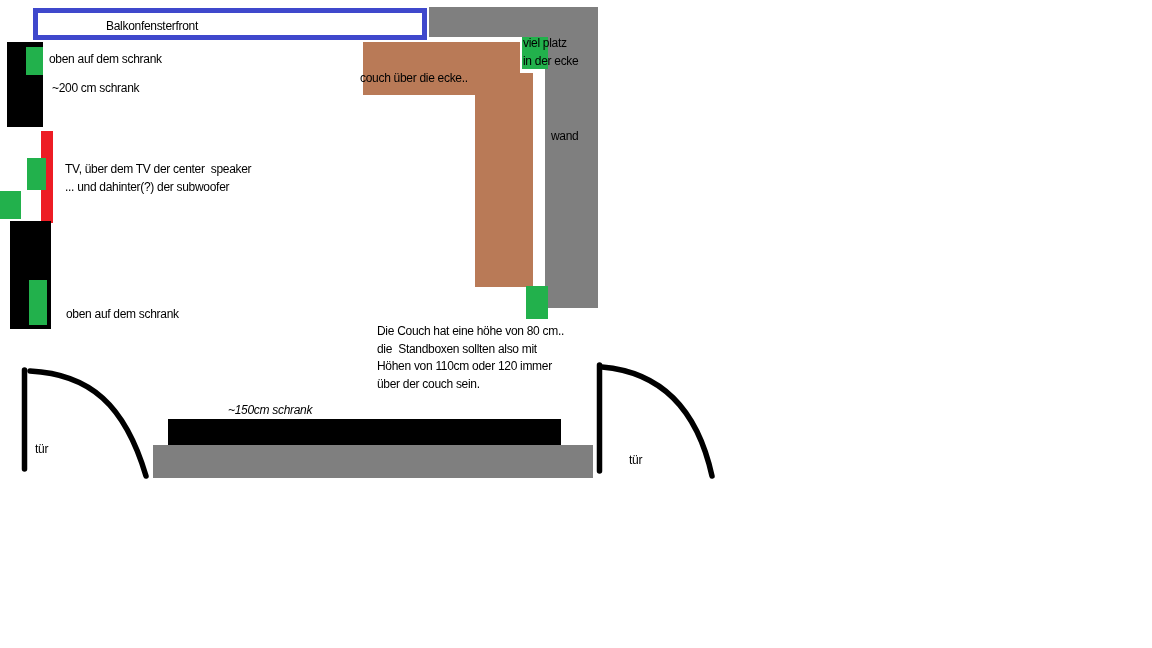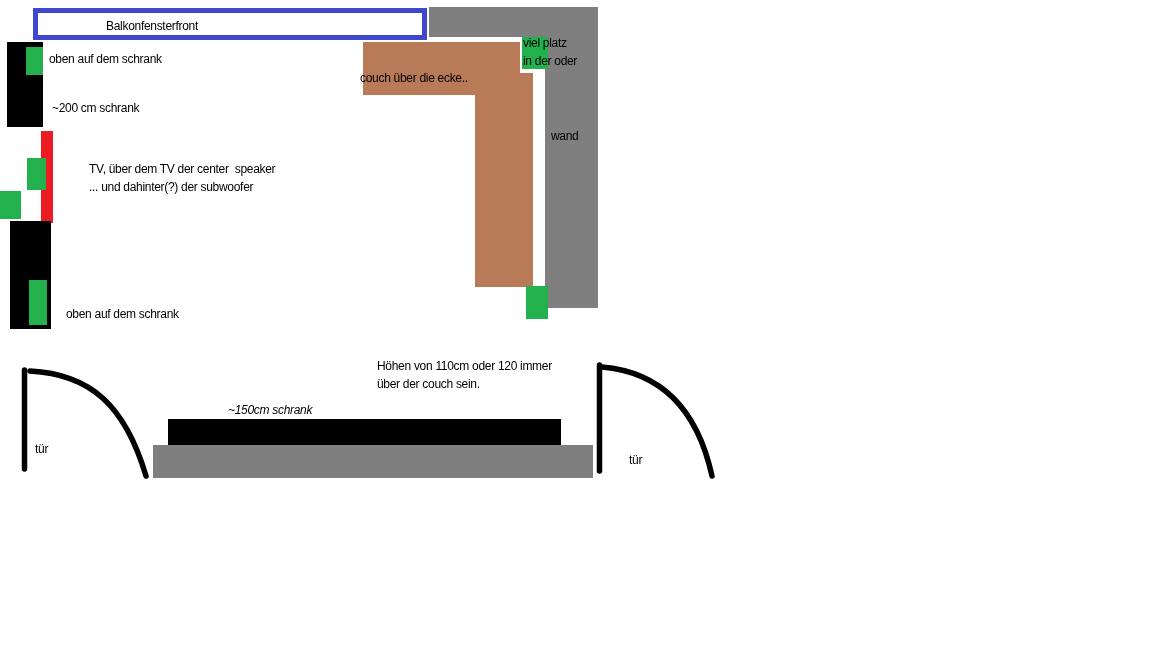"in der oder" span { text: oder -> ecke }
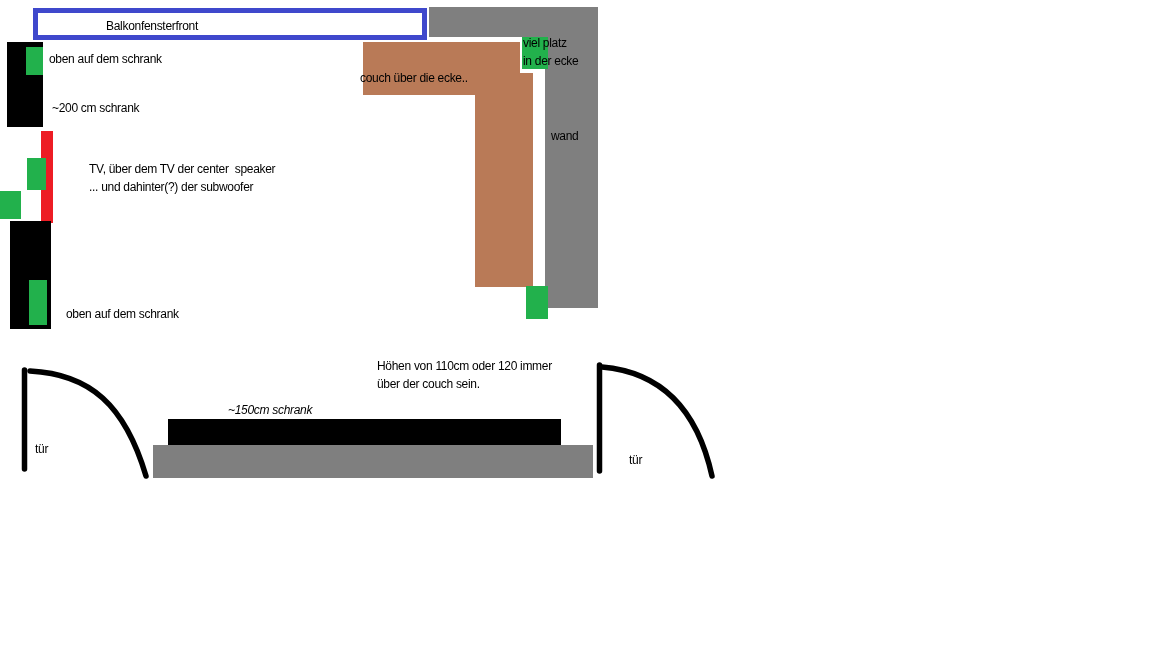"~200 cm schrank" .lbl-200 { top: 100px -> 80px }
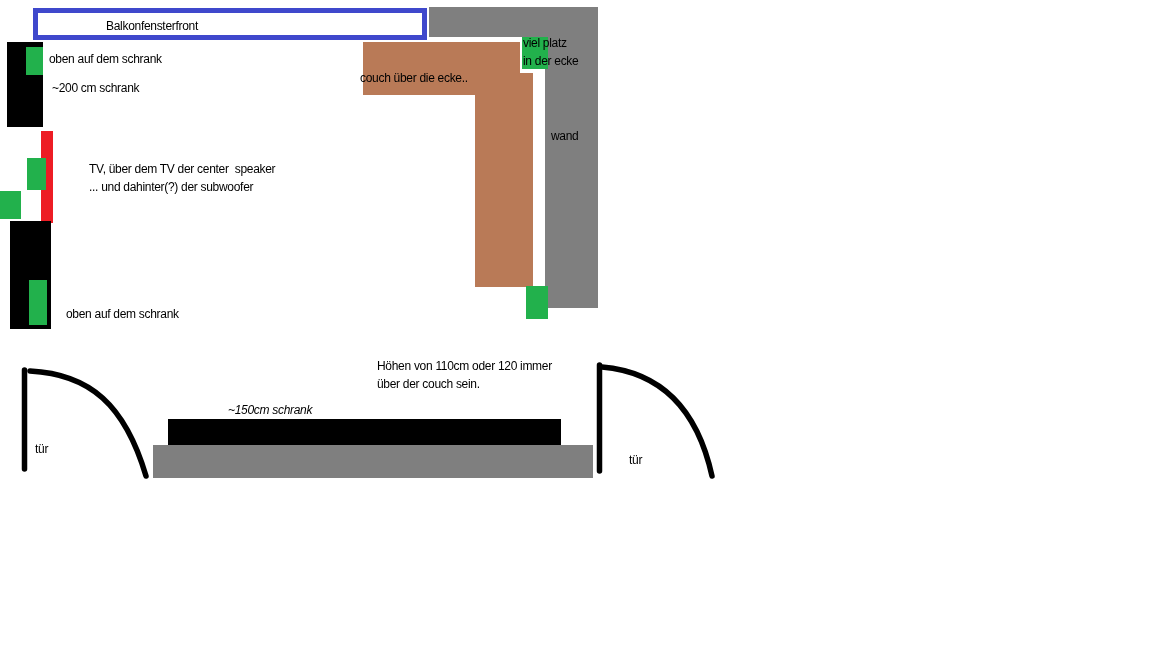"TV, über dem TV der" .lbl-tv { margin-left: 24px -> none }
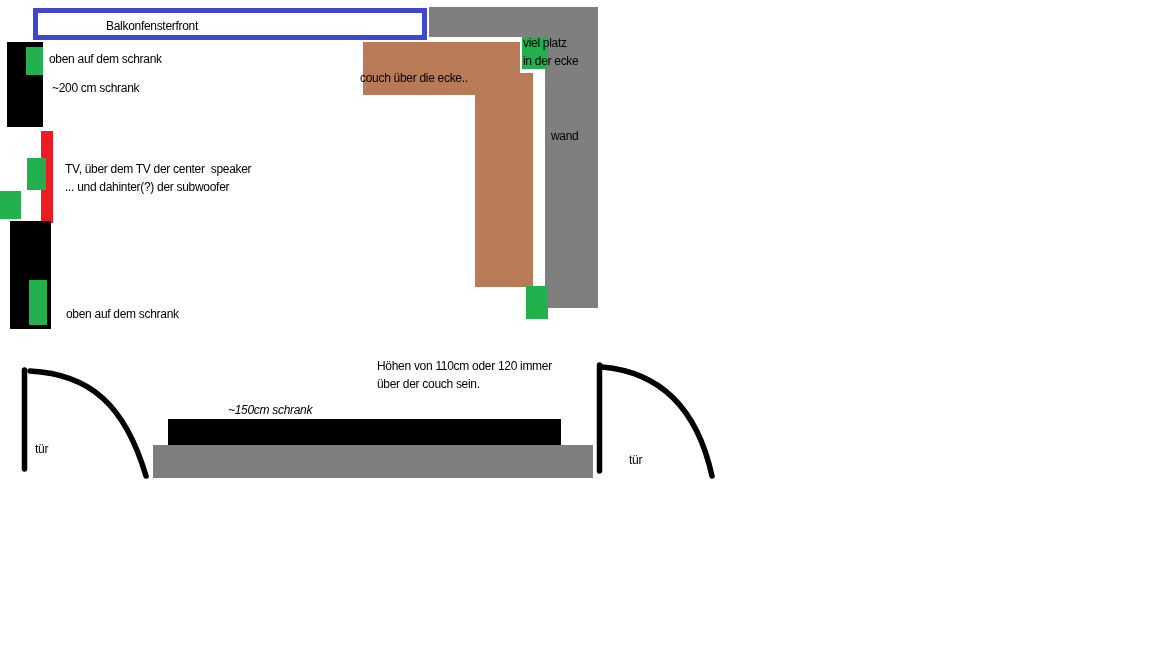"Die Couch hat eine höhe" span { html: none -> <span>Die Couch hat eine höhe von 80 cm..</span> }
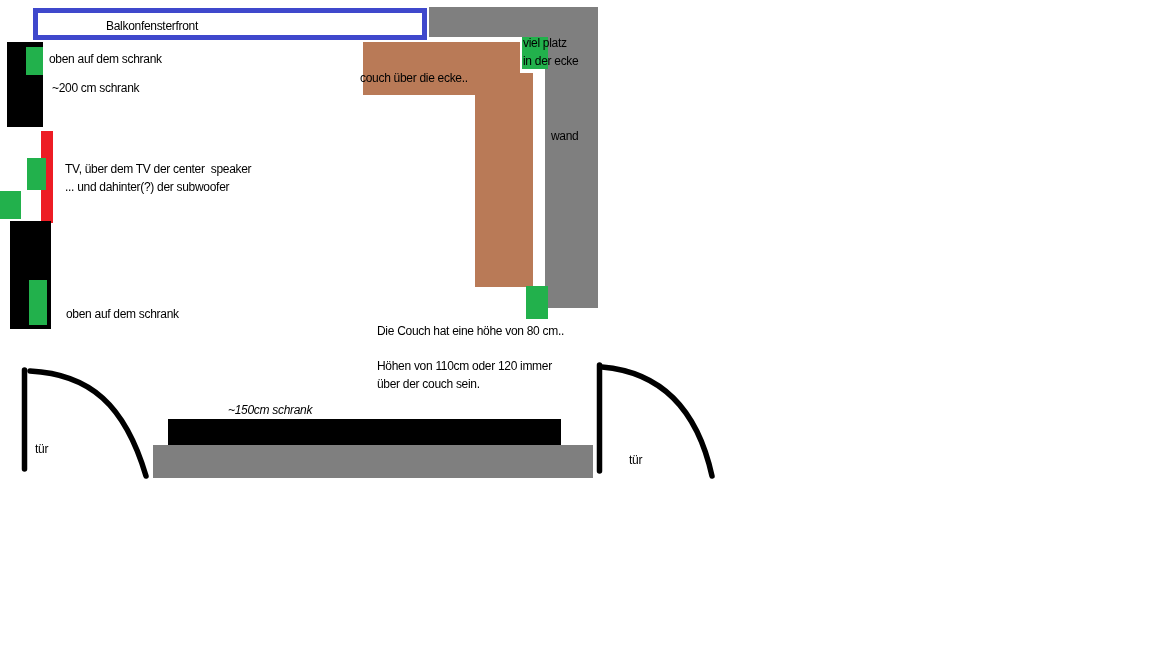"die Standboxen sollten also mit" span { html: none -> <span>die Standboxen sollten also mit</span> }
